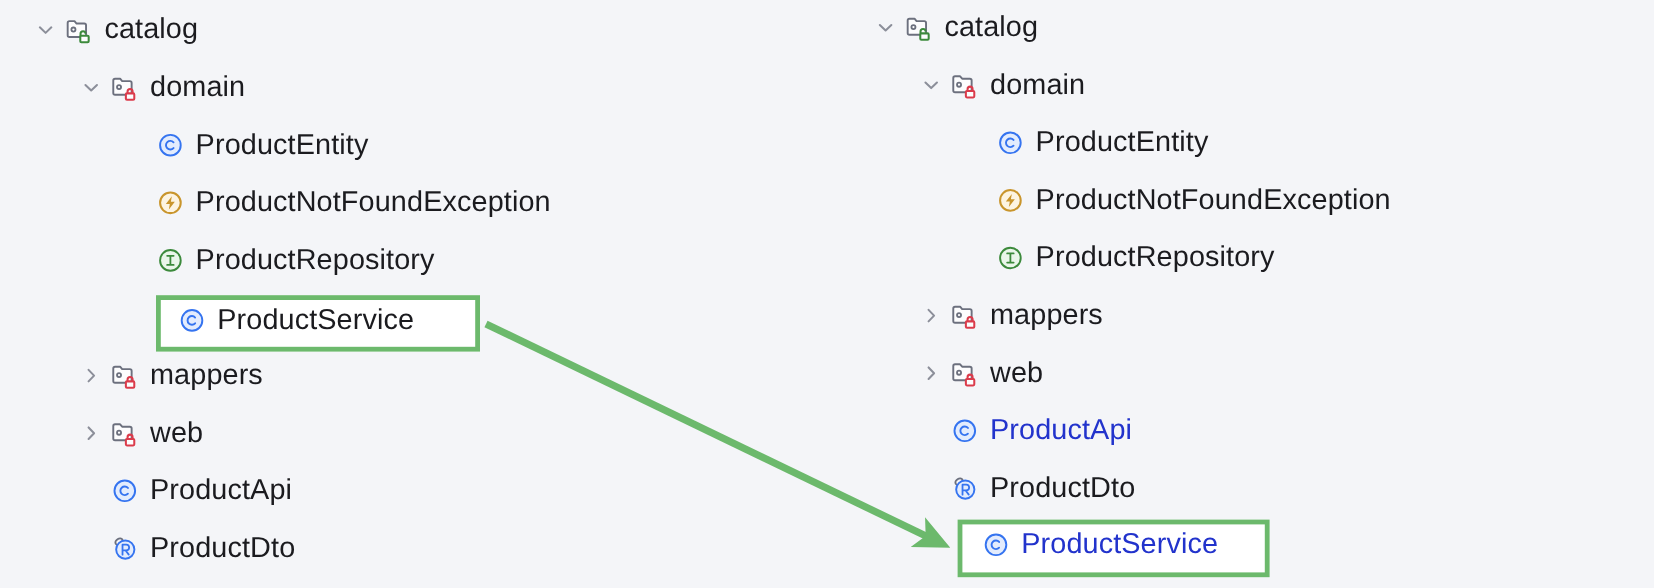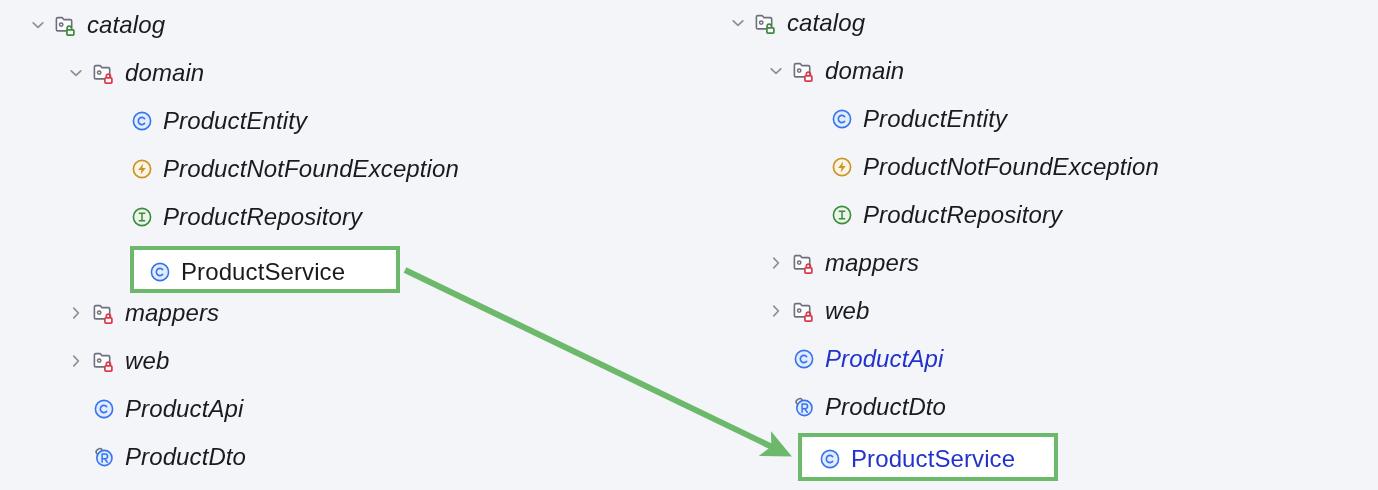"catalog" .tree-row { font-style: italic -> none }
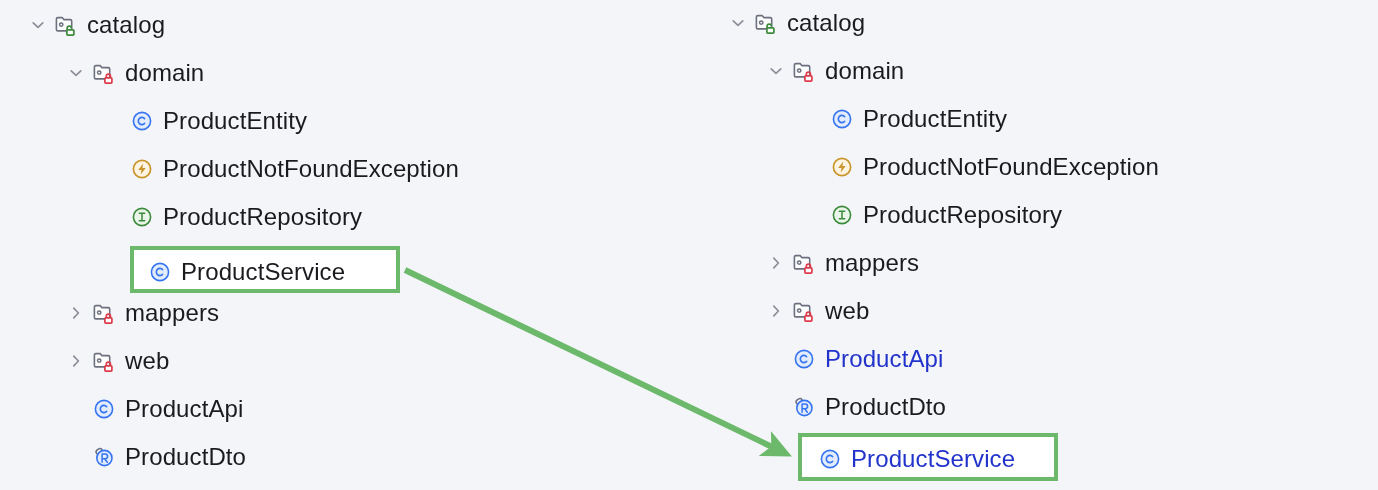"ProductService" .hl-content { align-items: center -> none }
